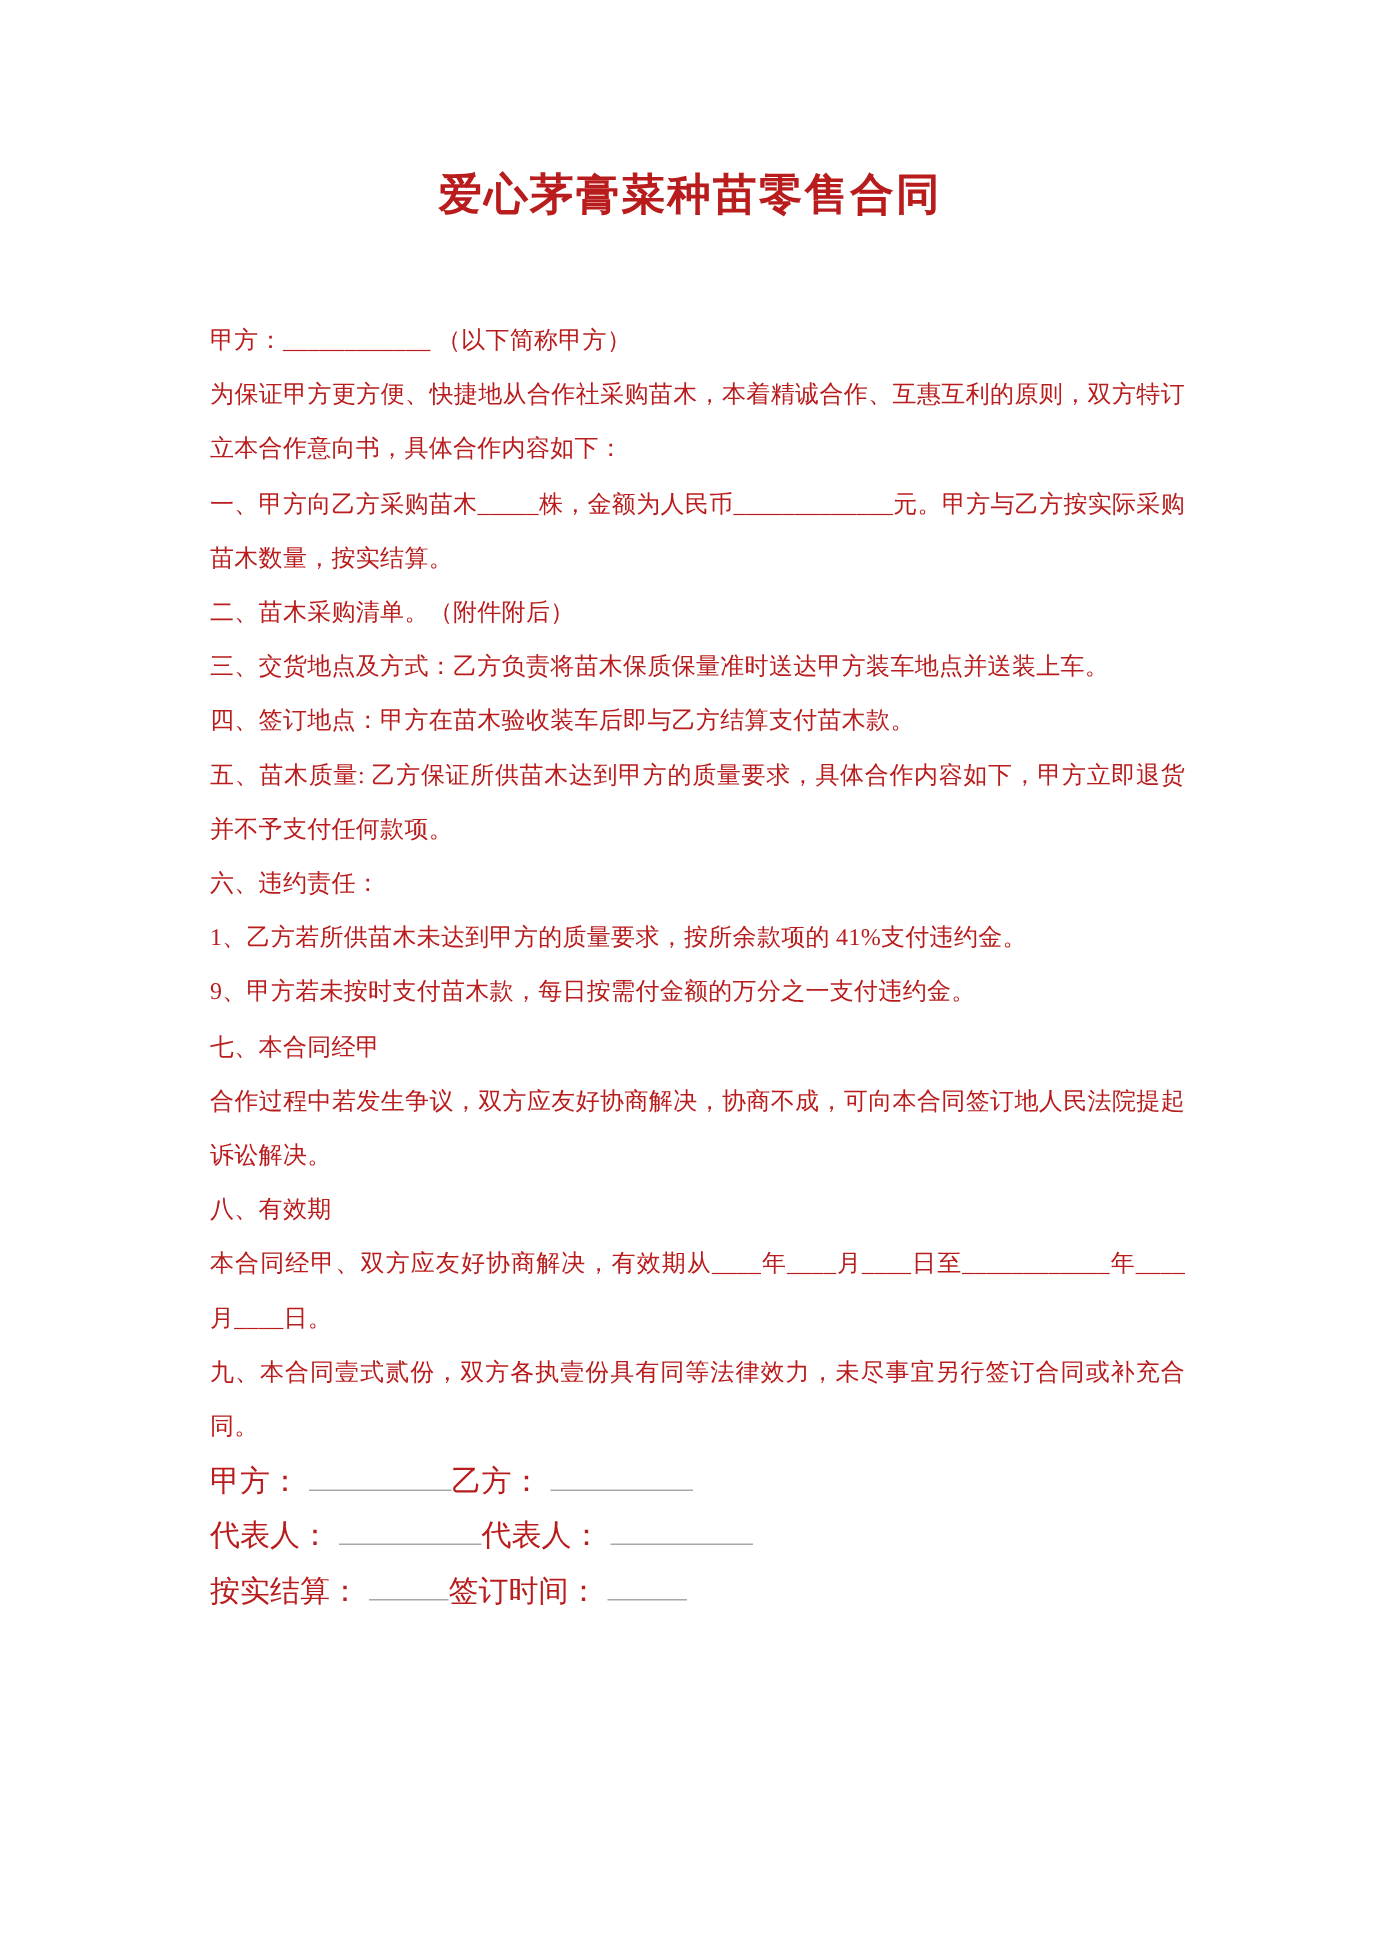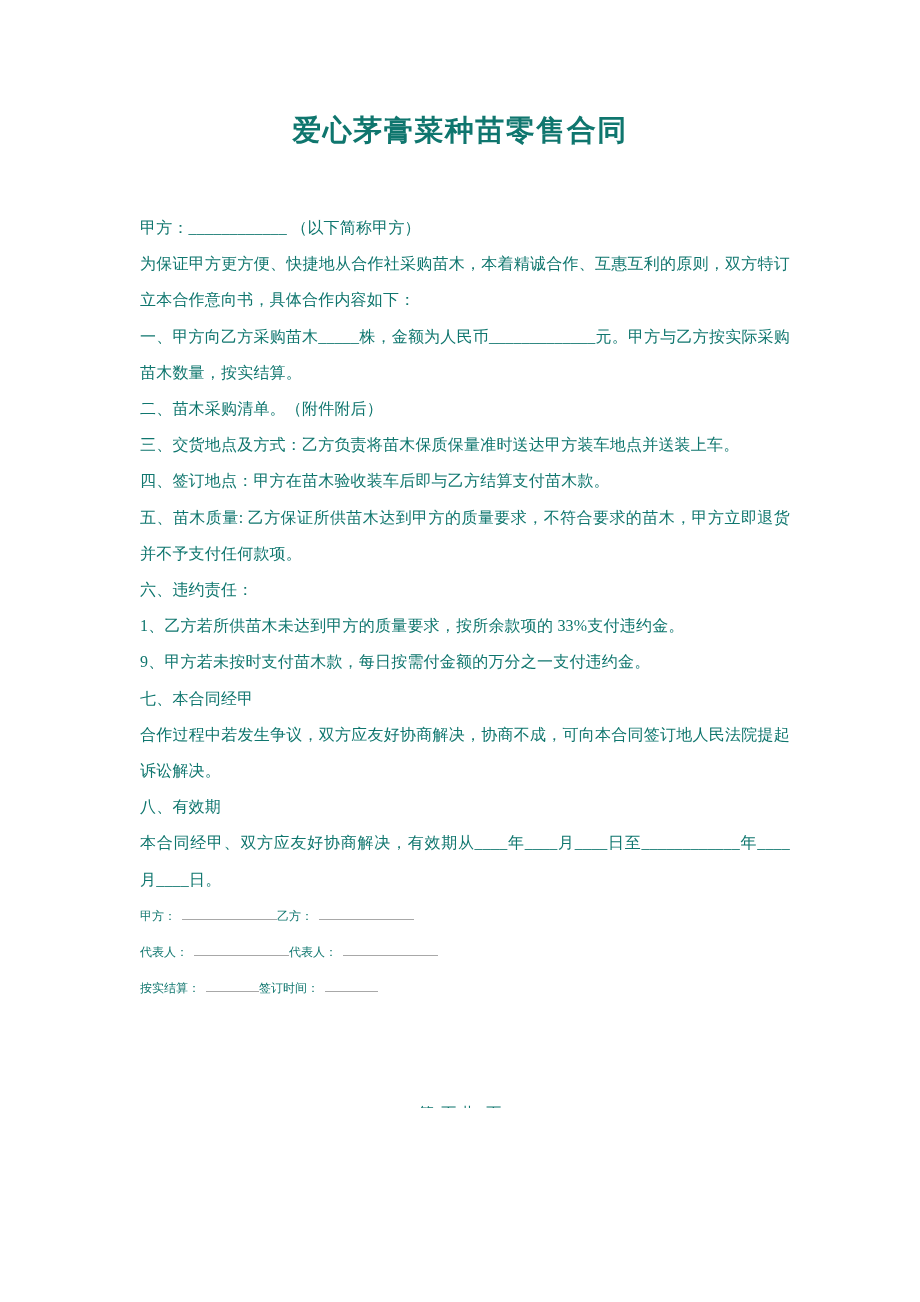"爱心茅膏菜种苗零售合同" .page { color: #0f766e -> #b91c1c }
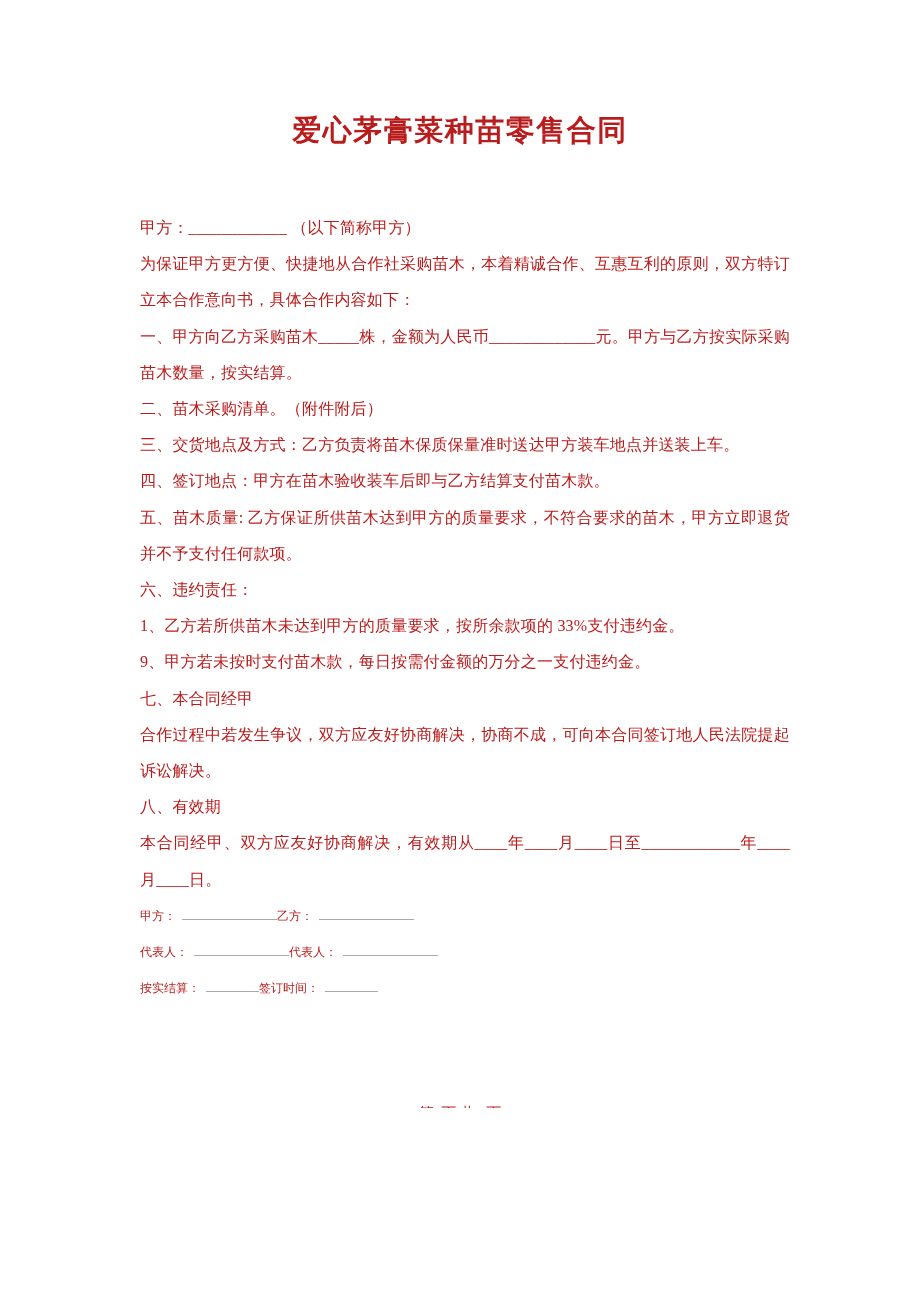"五、苗木质量:" p.line { text: 不符合要求的苗木 -> 具体合作内容如下 }
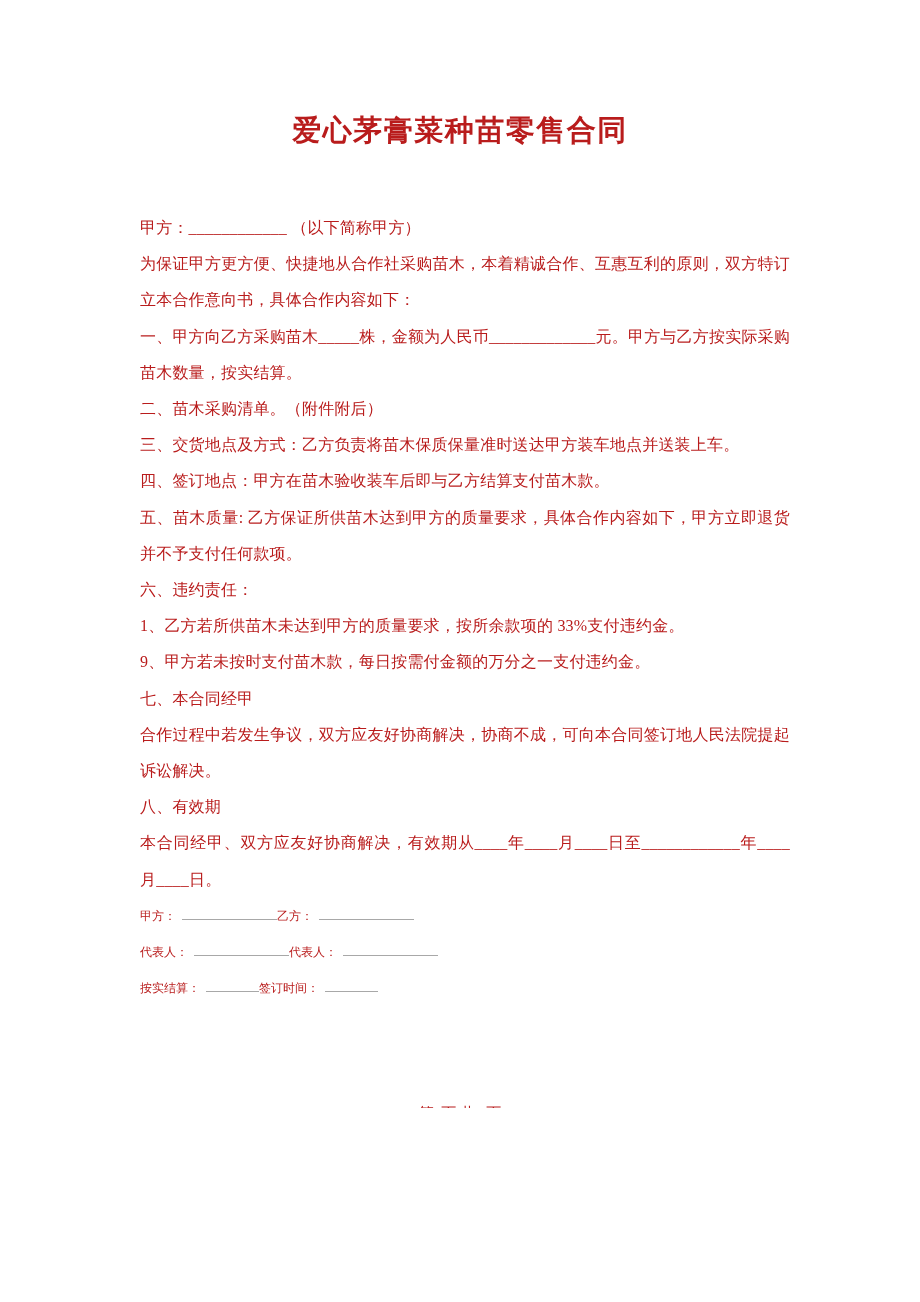"1、乙方若所供苗木未达到甲方的质量要求，按所余款项的 33%支付违约金。" p.line { text: 33% -> 41% }
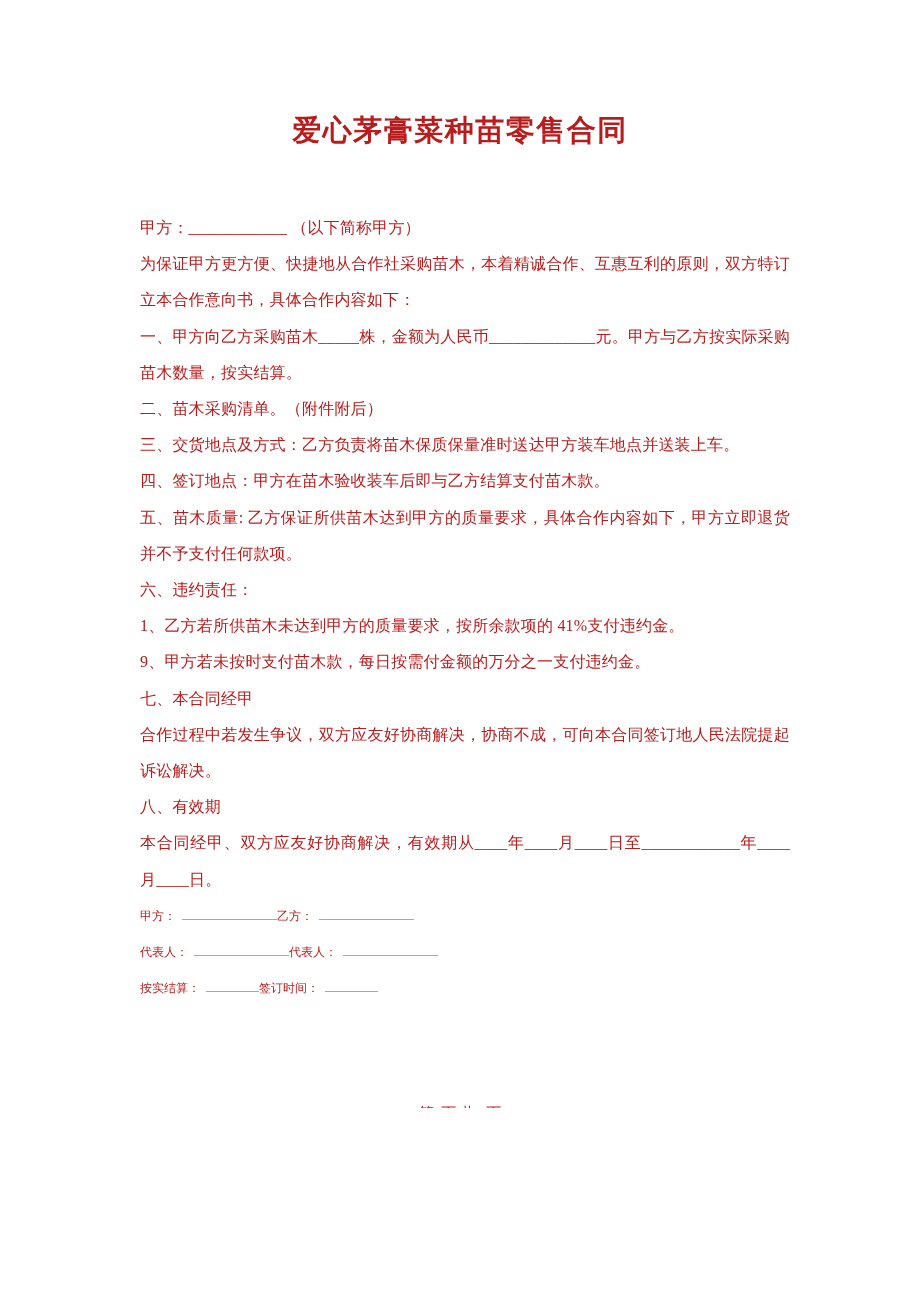"九、本合同壹式贰份，双方各执壹份具有同等法律效力，未尽事宜另行签订合同或补充合同" p.line { html: none -> <p>九、本合同壹式贰份，双方各执壹份具有同等法律效力，未尽事宜另行签订合同或补充合同。</p> }
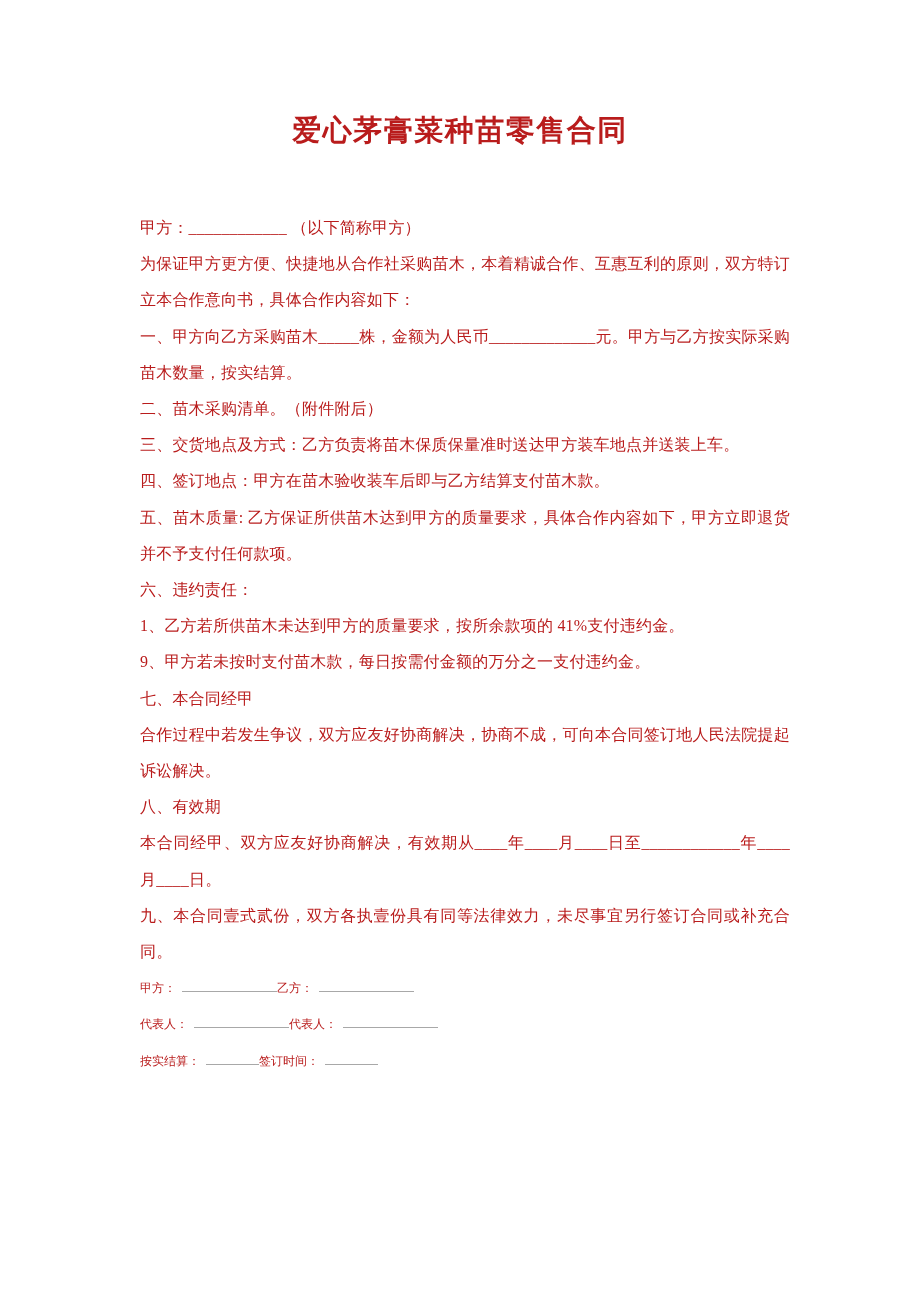"甲方： 乙方：" .sig-row { font-size: 12px -> 20px }
